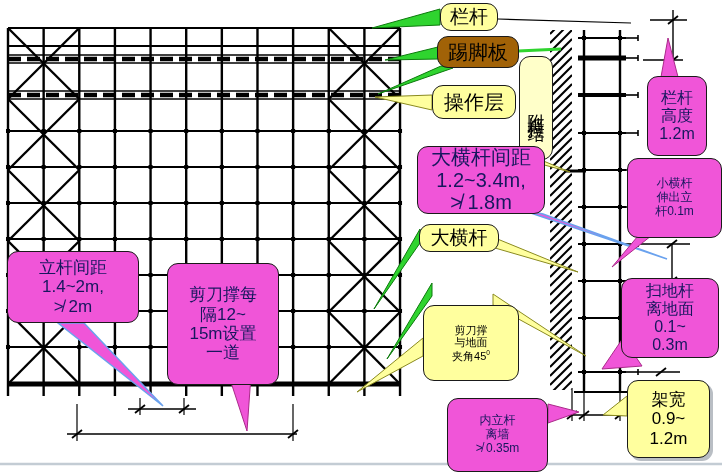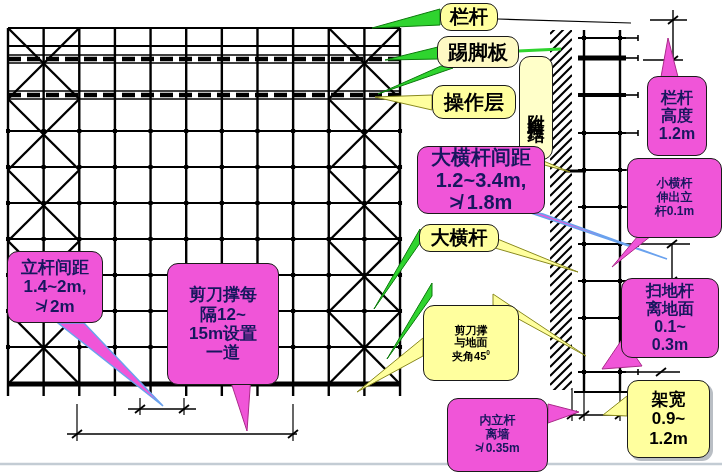"栏杆" .callout { font-weight: bold -> normal }
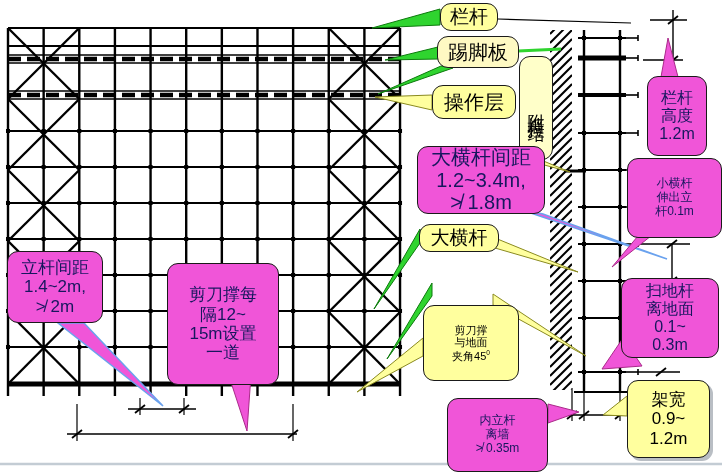"踢脚板" .green { background: #fef9c3 -> #a16207 }
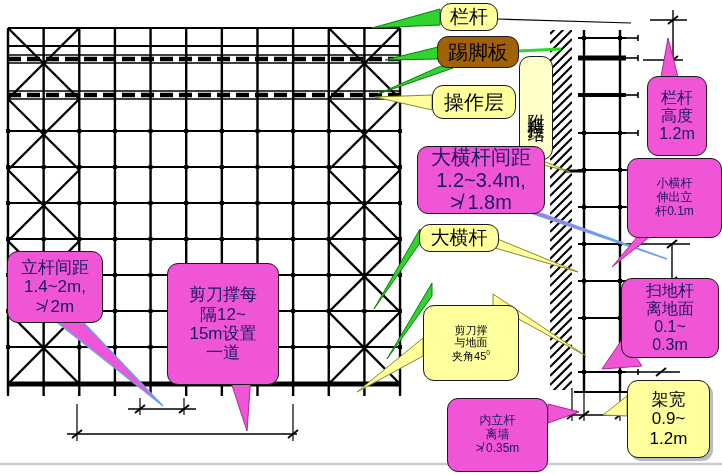"立杆间距" div.callout { width: 96px -> 132px }
